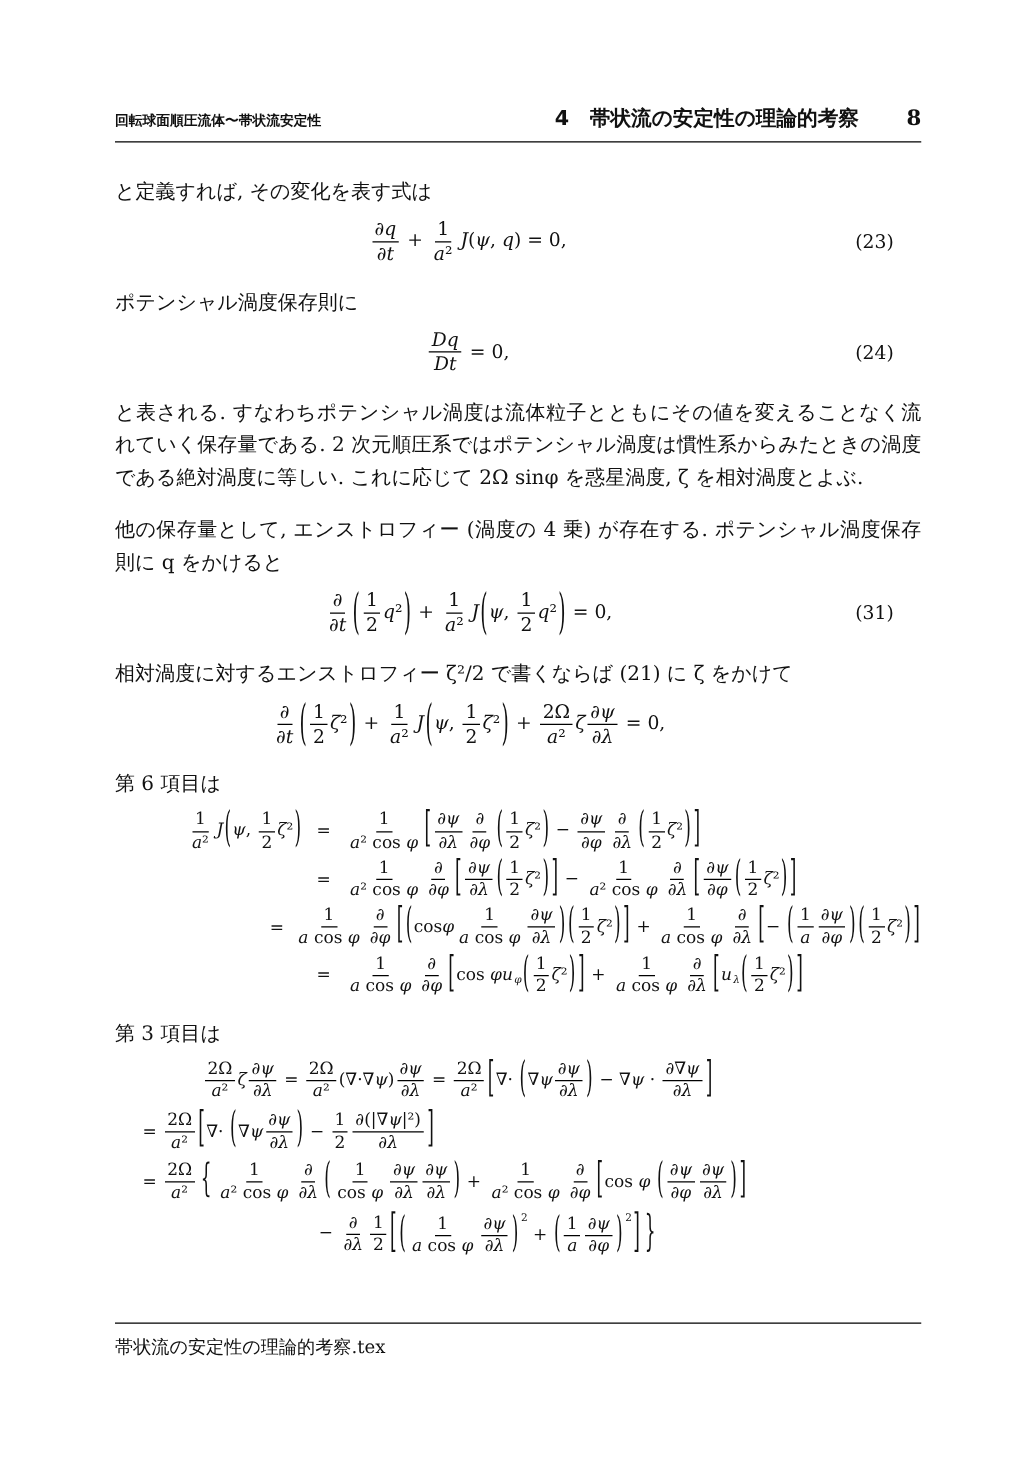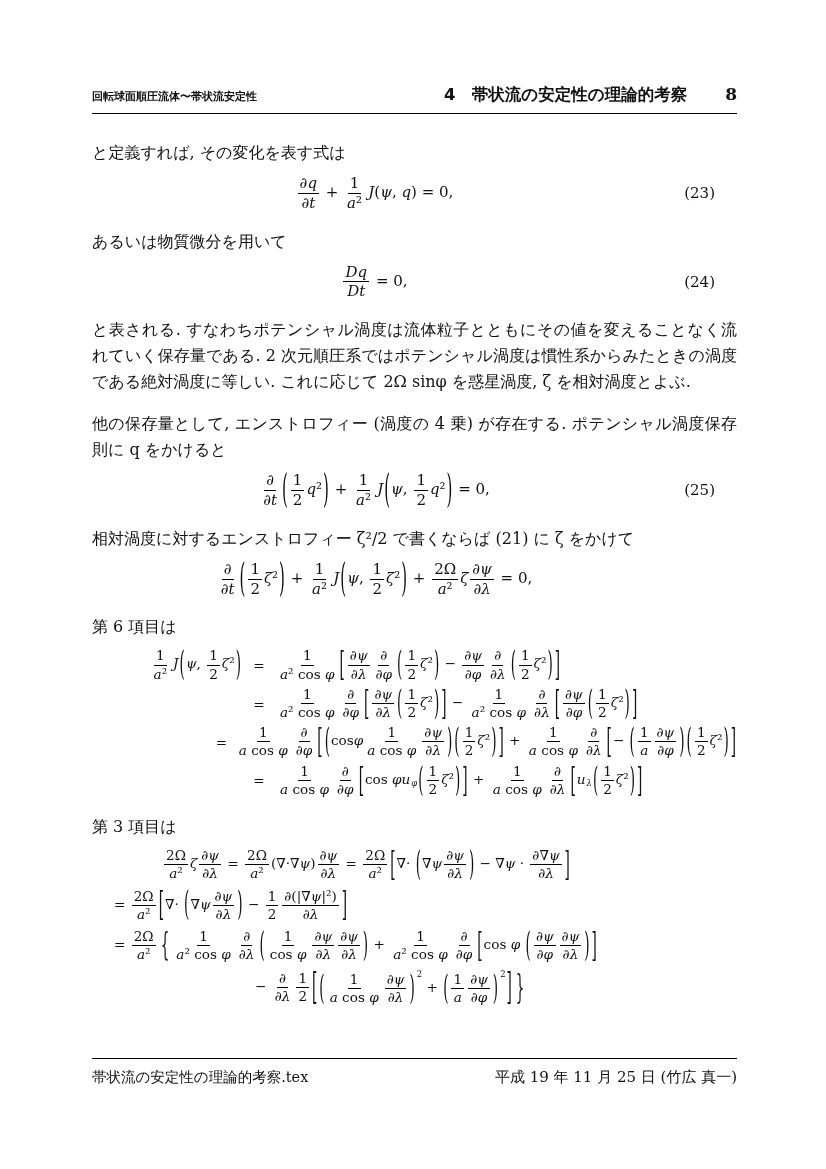"あるいは物質微分を用いて" div.para { text: あるいは物質微分を用いて -> ポテンシャル渦度保存則に }
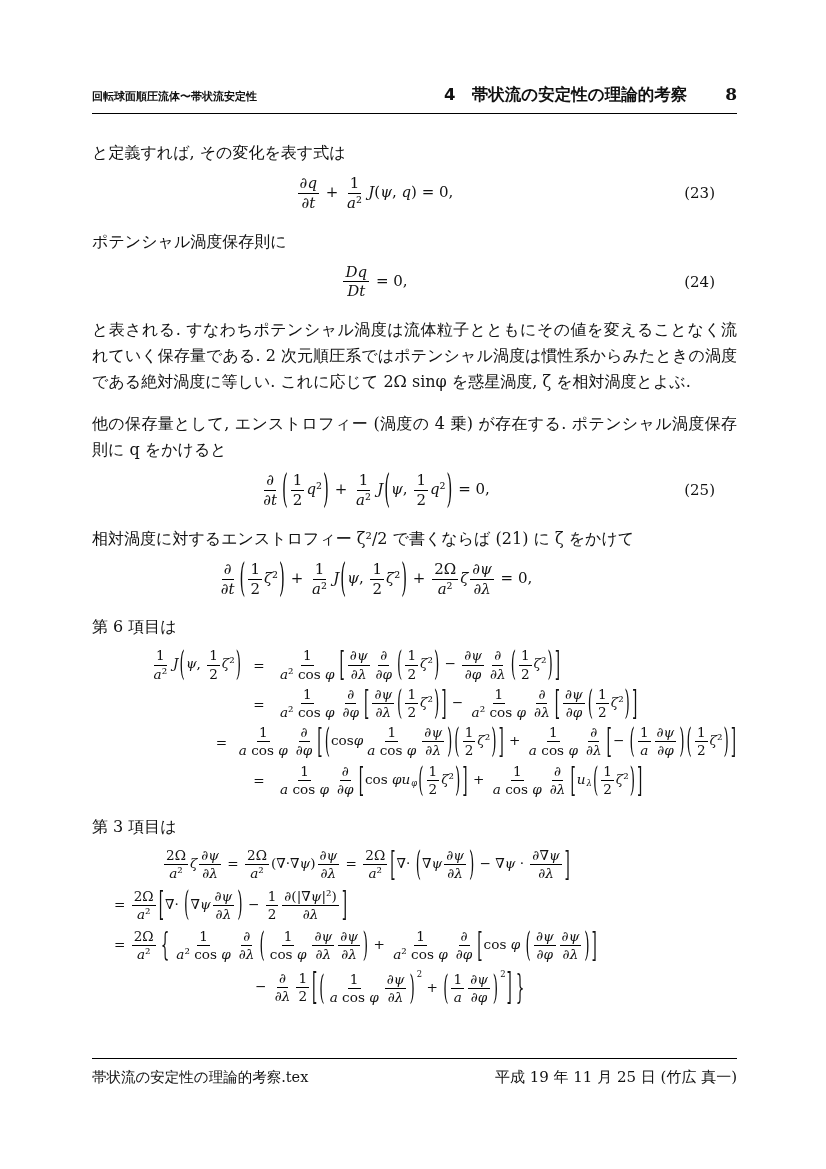"(25)" span.eqnum { text: 25 -> 31 }
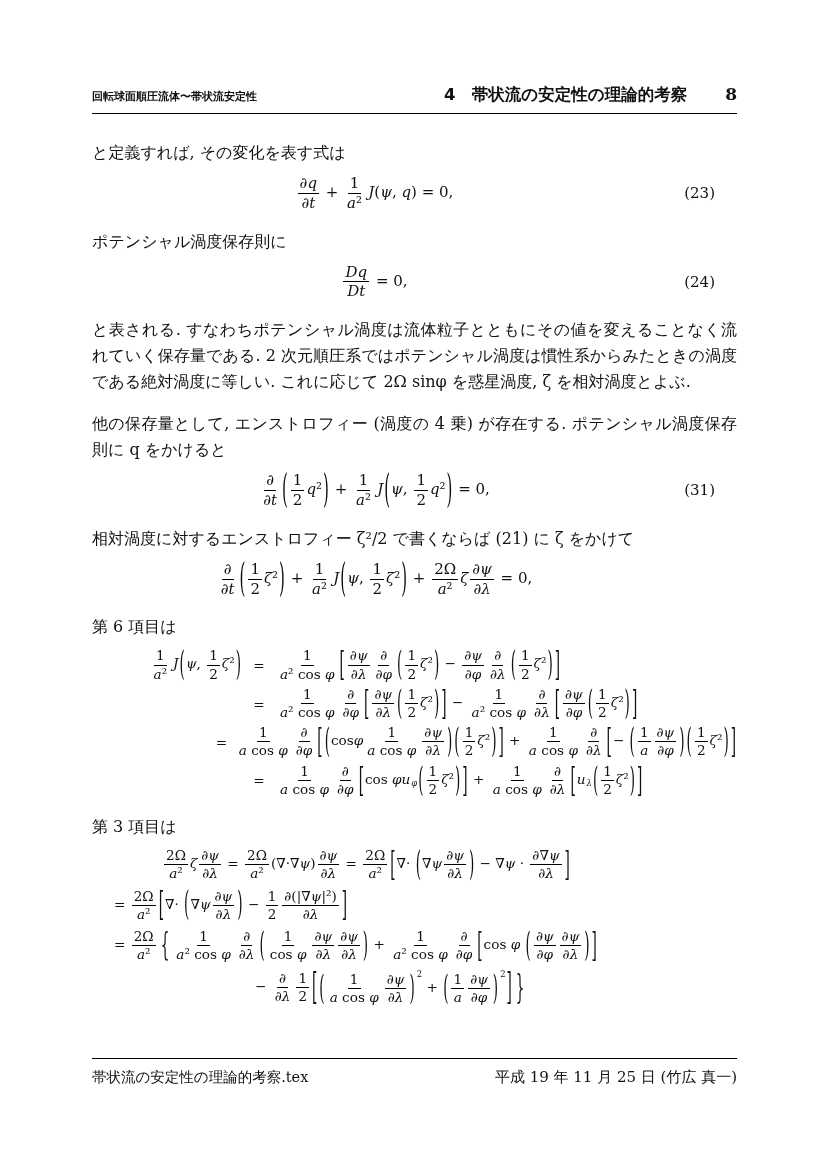"平成 19 年 11 月" span.dt { html: <span>平成 19 年 11 月 25 日 (竹広 真一)</span> -> none }
